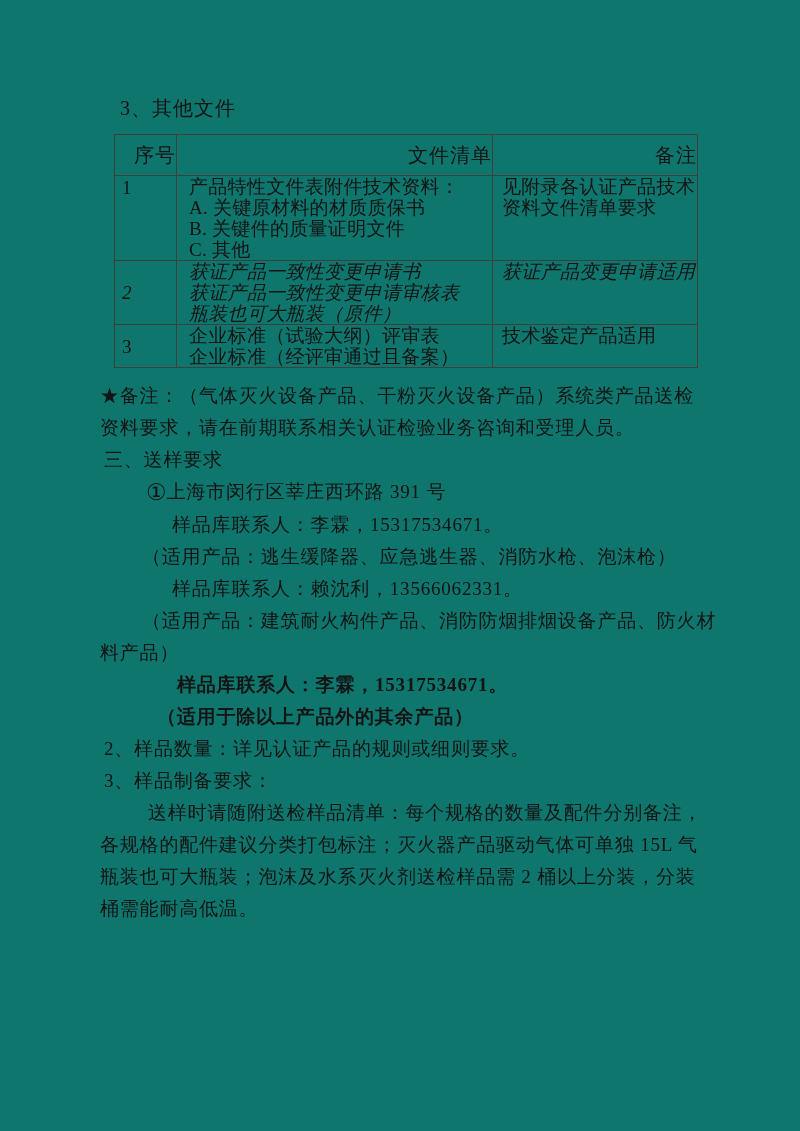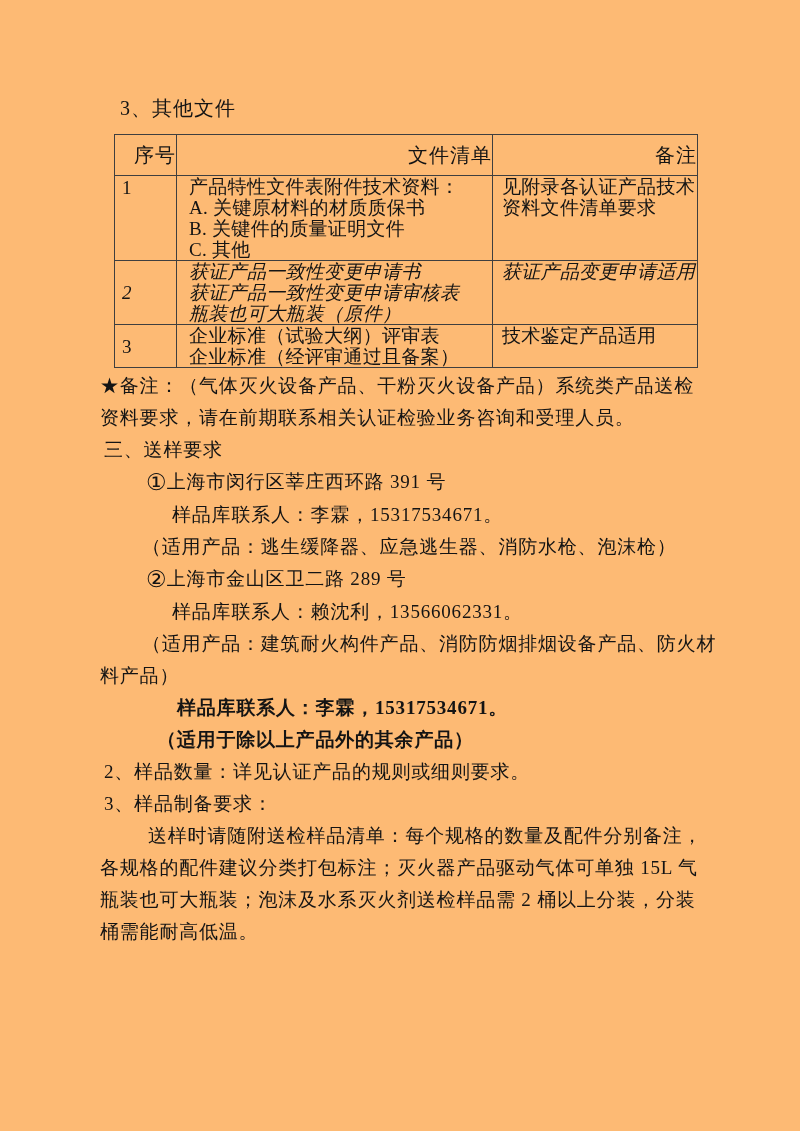"3、其他文件" .page { background: #fdba74 -> #0f766e }
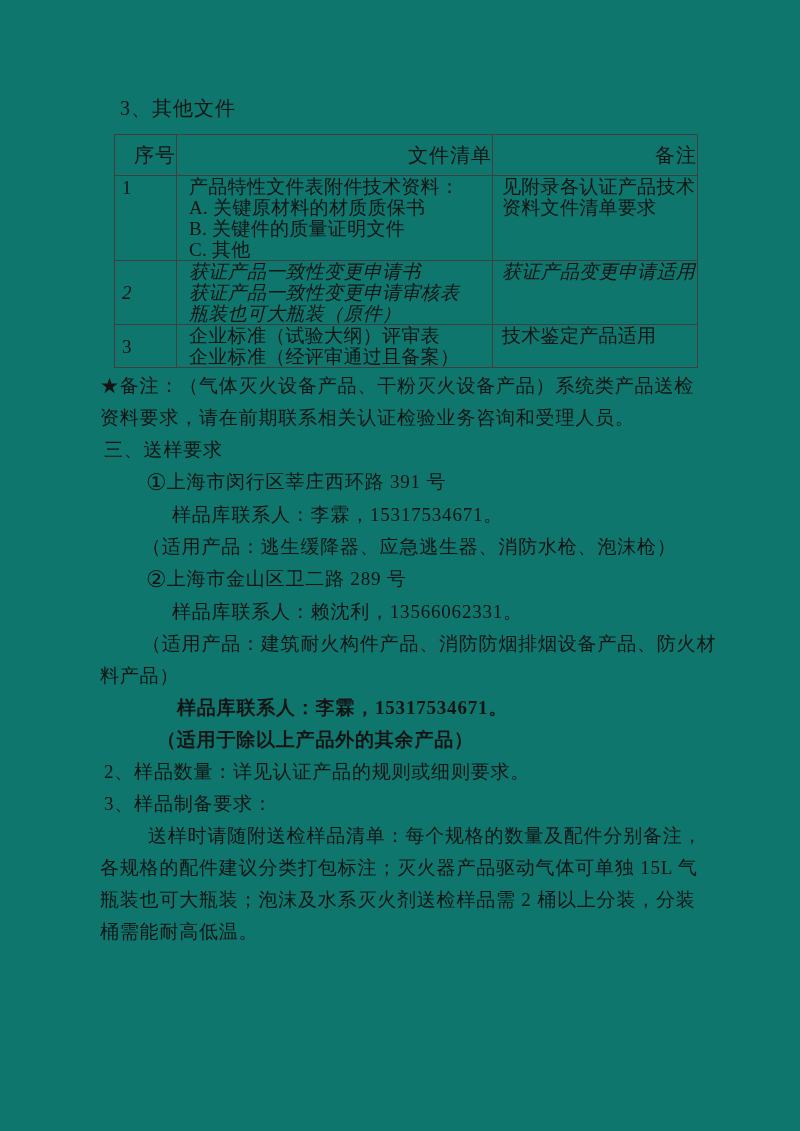"★备注：（气体灭火设备产品、干粉灭火设备产品）系统类产品送检" .first-note { margin-top: 2px -> 12px }
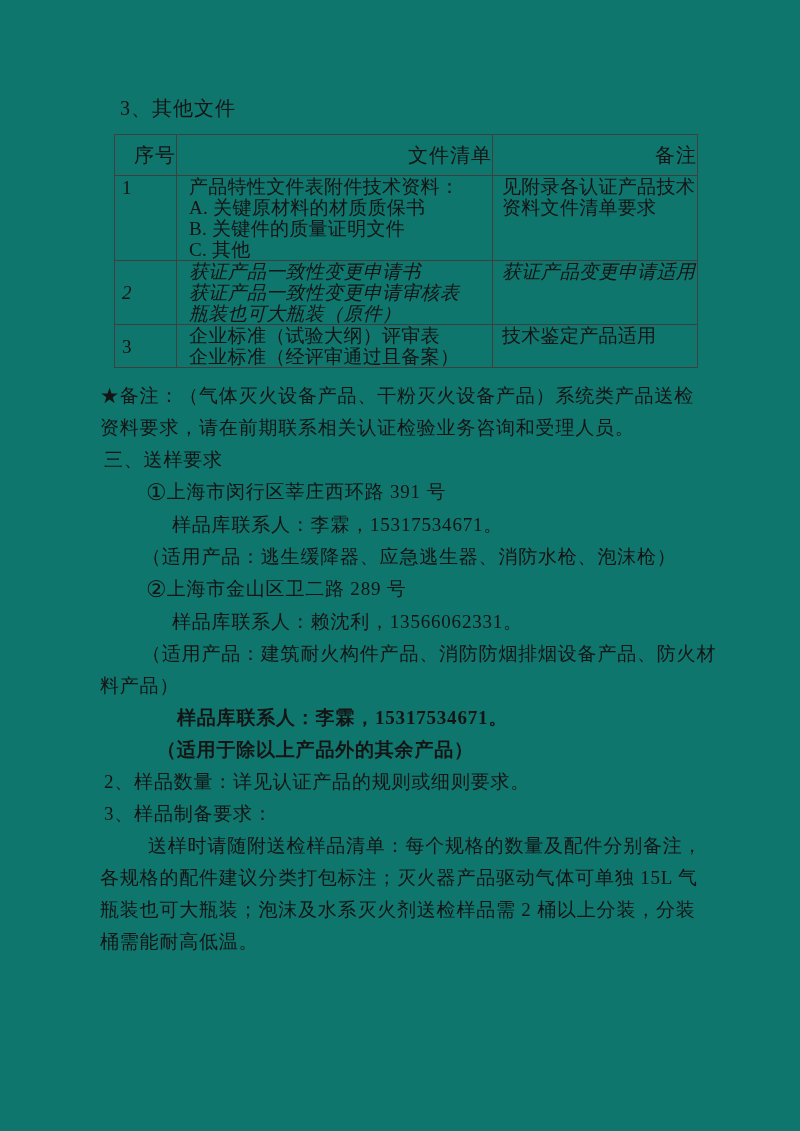"②上海市金山区卫二路 289 号" div.line { html: <div> <span>②</span><span>上海市金山区卫二路 289 号</span> </div> -> none }
